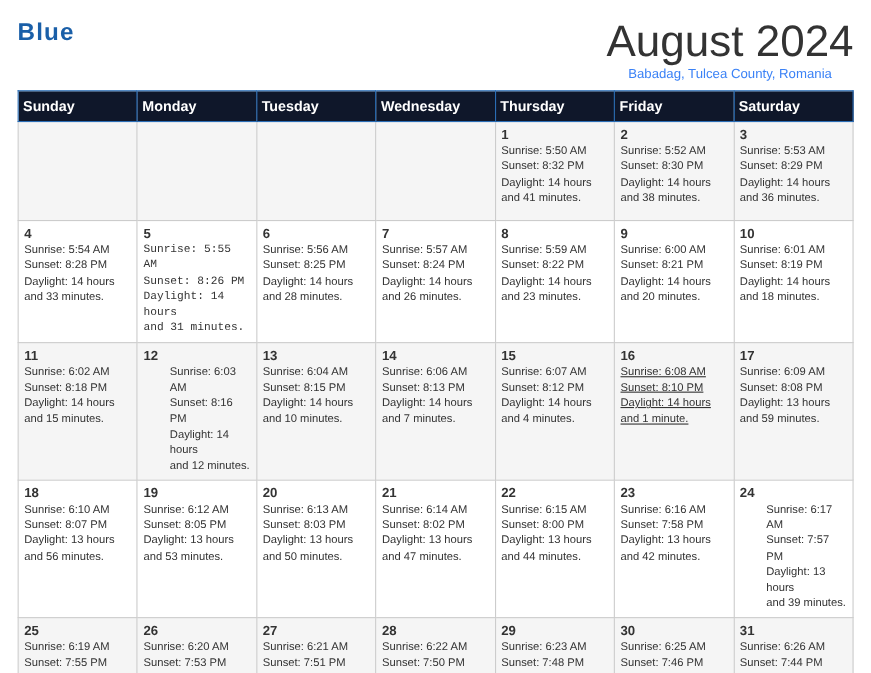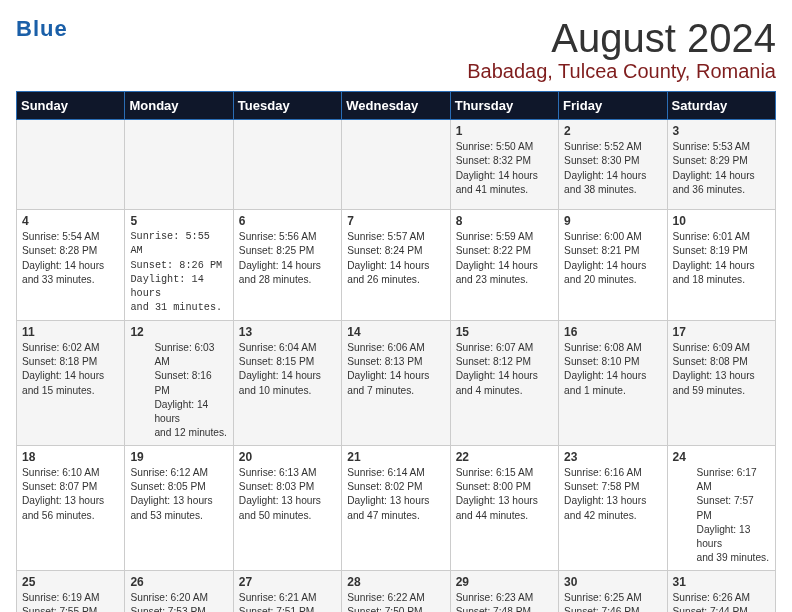"Babadag, Tulcea County, Romania" .location { color: #7f1d1d -> #3b82f6; font-size: 20px -> 12px; text-align: none -> center }
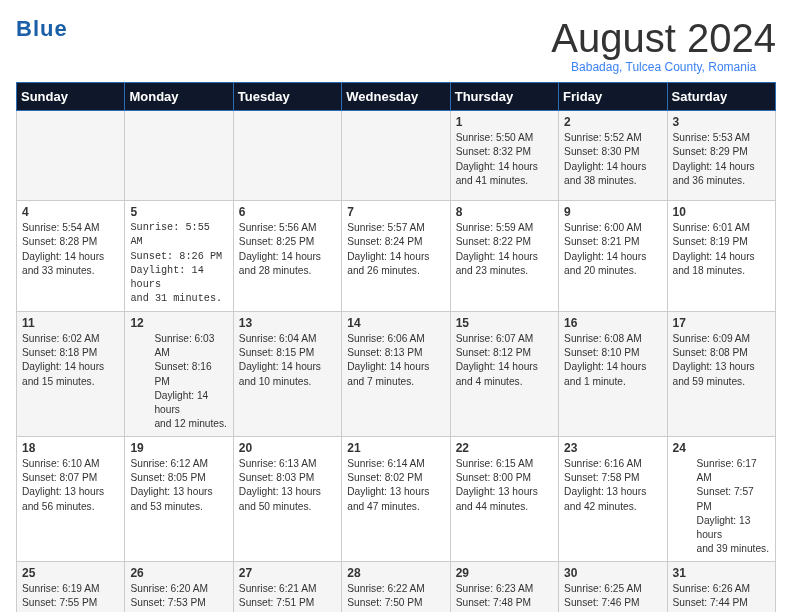"Sunrise: 6:08 AM" div.cell-content { text-decoration: none -> underline }
